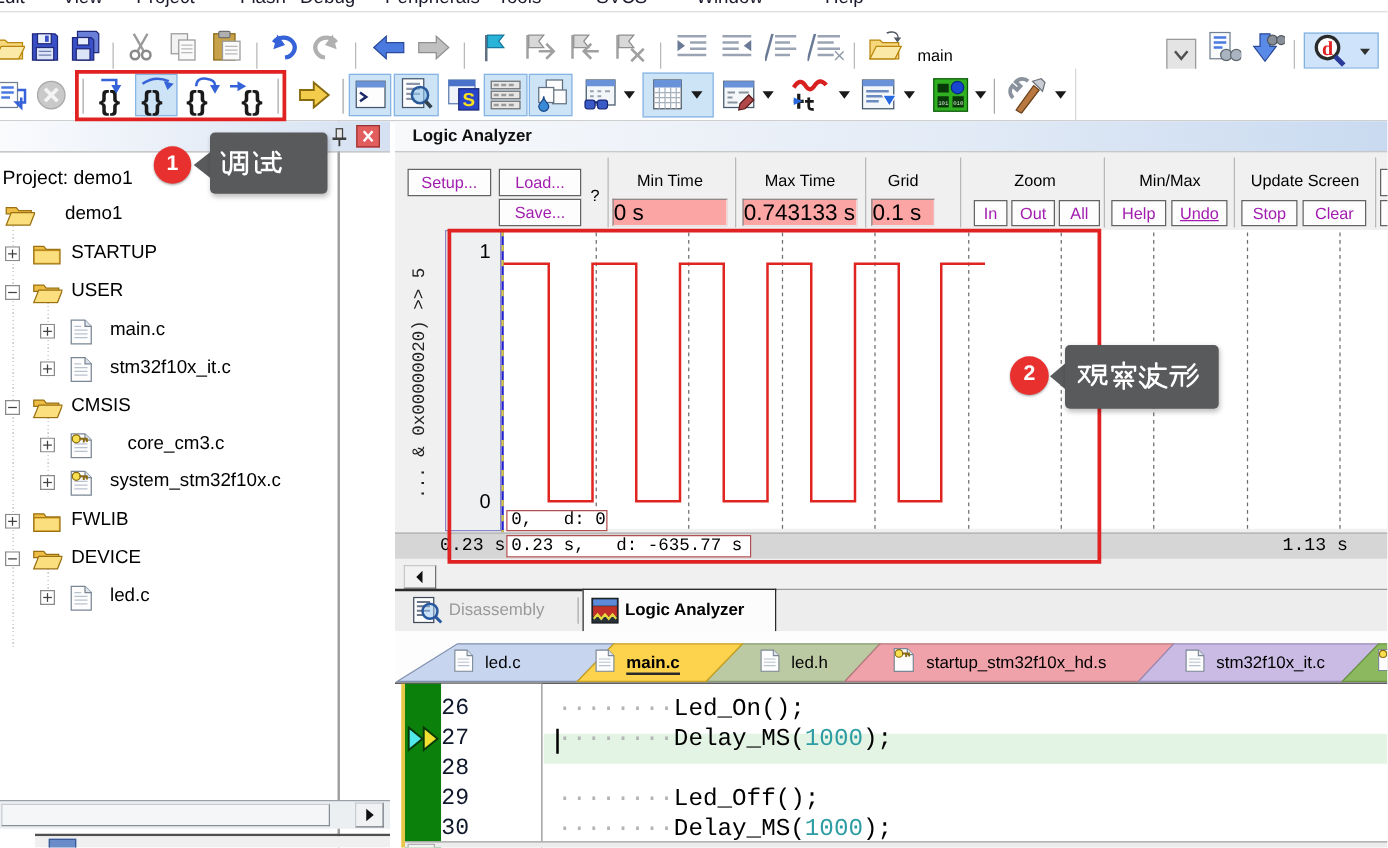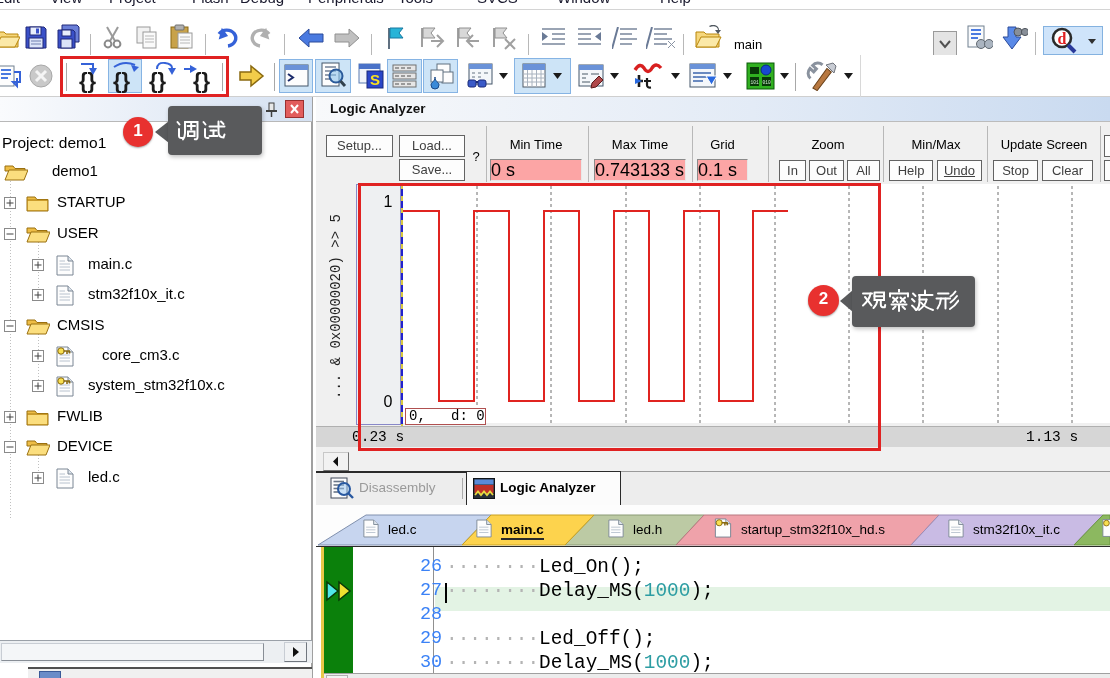"Project: demo1" div.abs { width: 313px -> 272px }
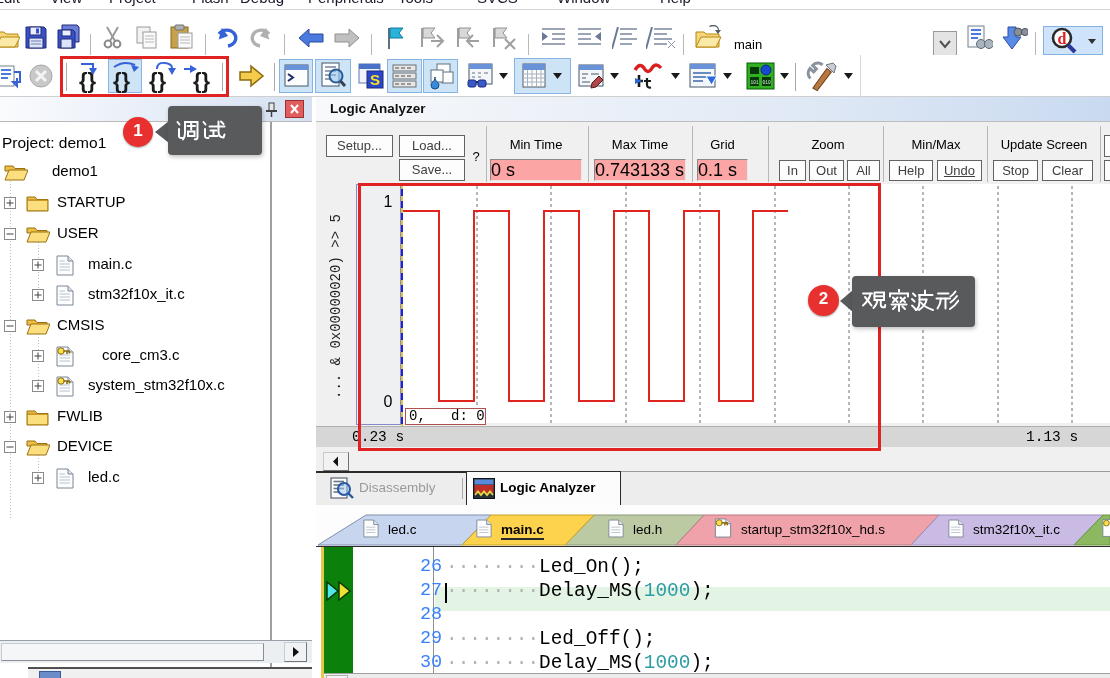"Setup..." .btn { color: #404040 -> #a21caf }
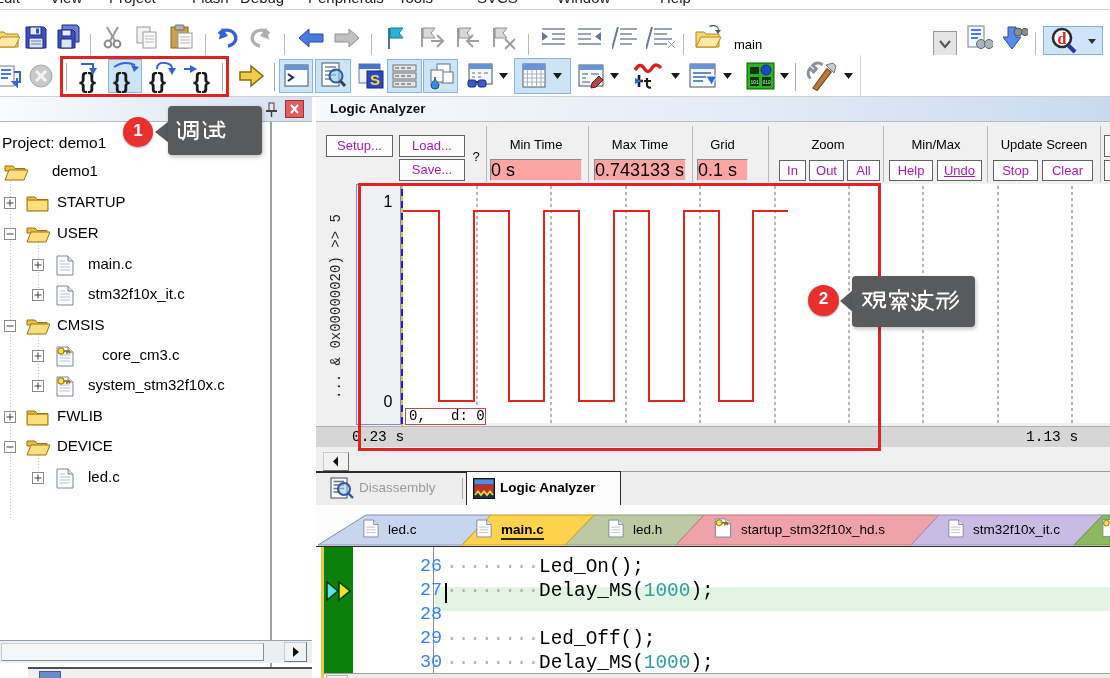"0.23 s, d: -635.77 s" div.abs { html: none -> <div>0.23&nbsp;s,&nbsp;&nbsp;&nbsp;d:&nbsp;-635.77&nbsp;s</div> }
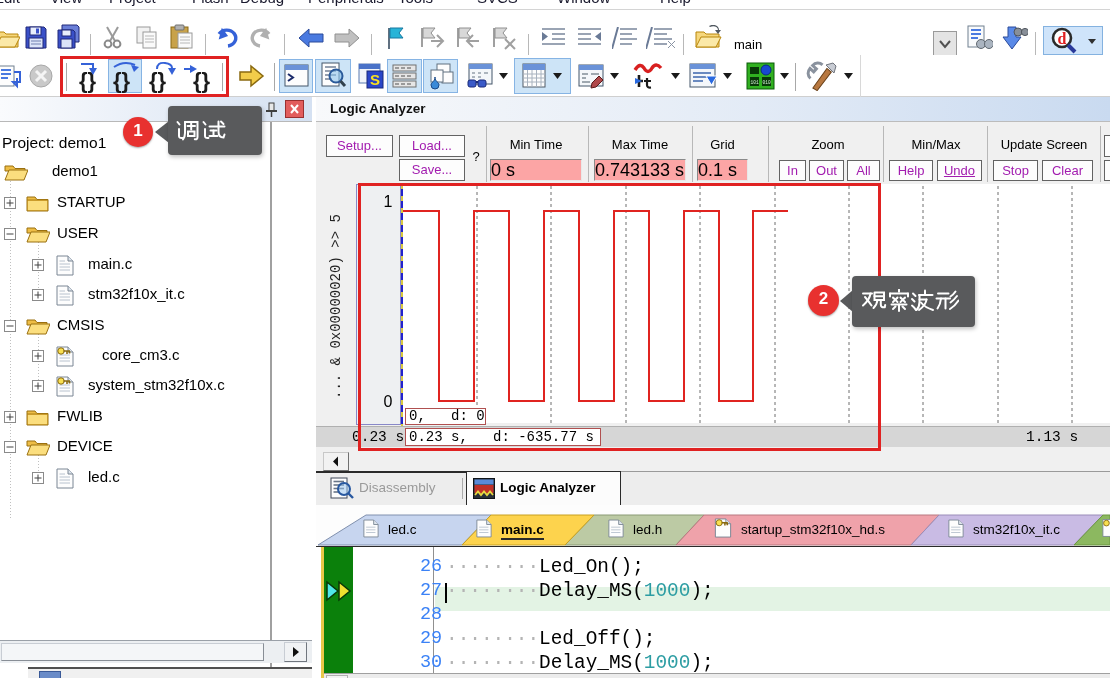"26" div.abs { color: #3b82f6 -> #0f172a; padding-left: 44px -> none; text-align: center -> left }
